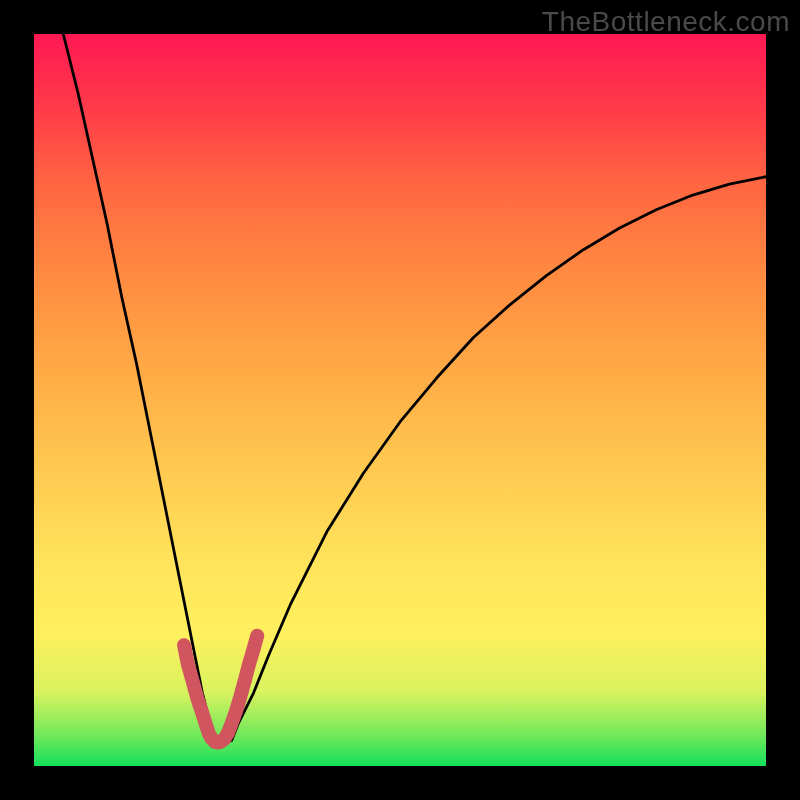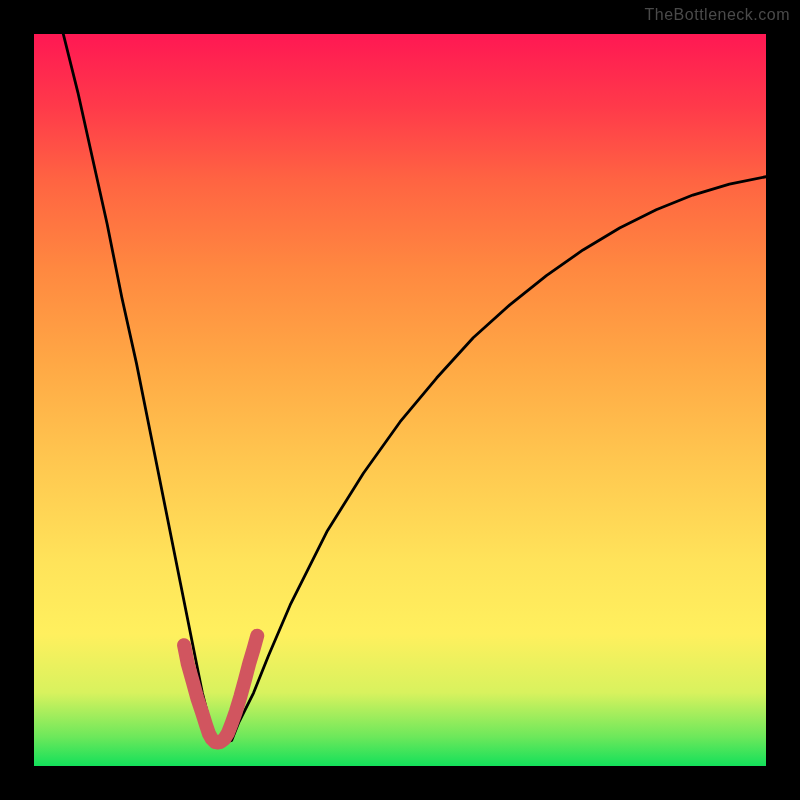"TheBottleneck.com" .watermark { font-size: 16px -> 28px }
